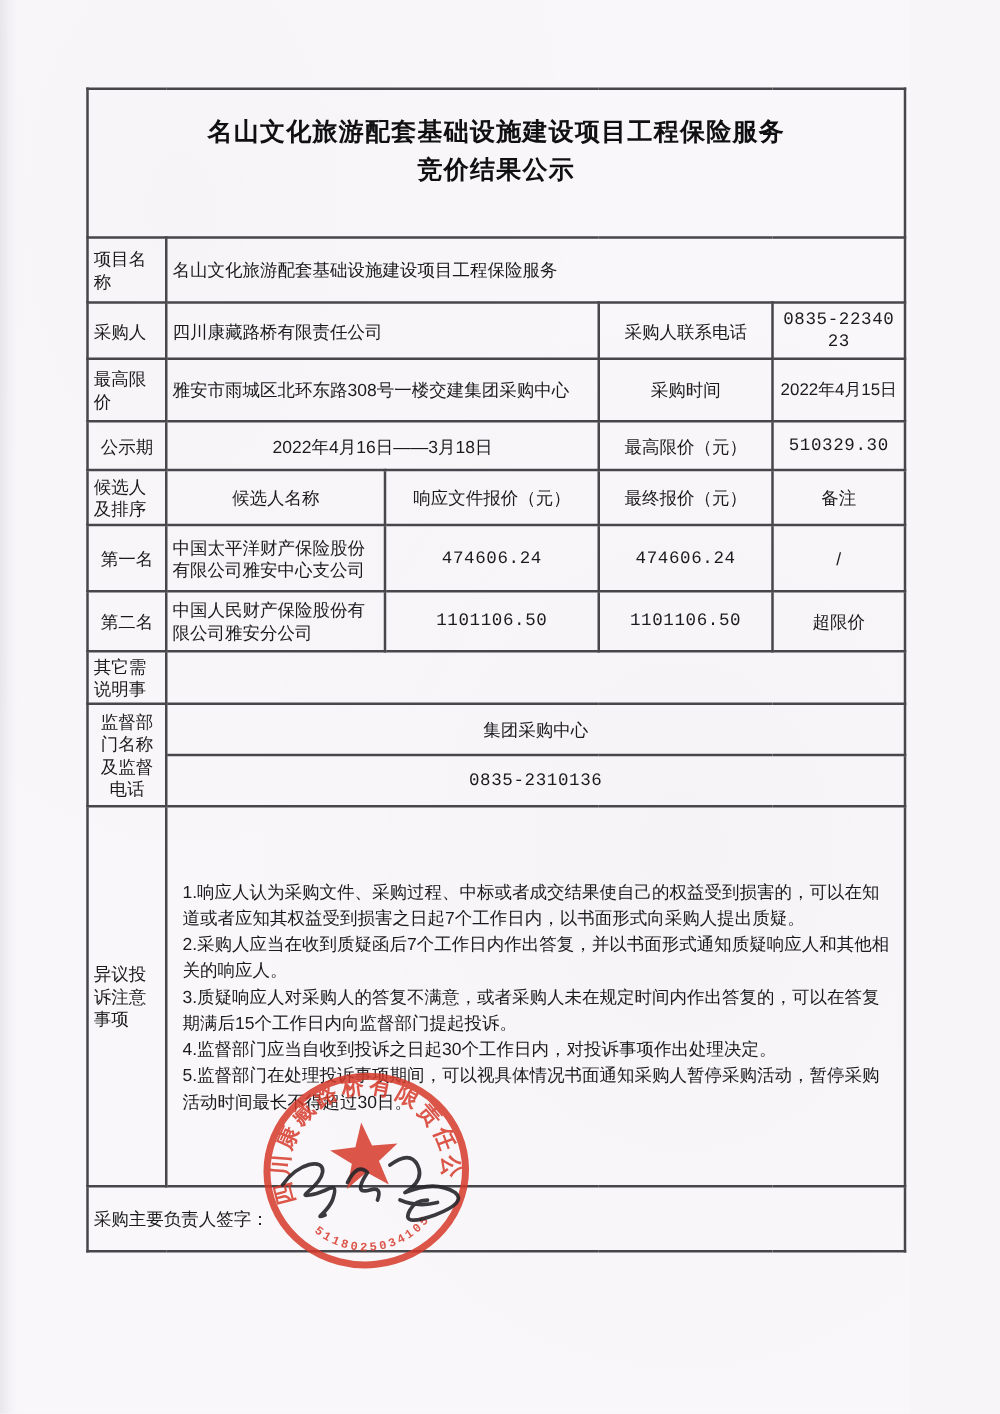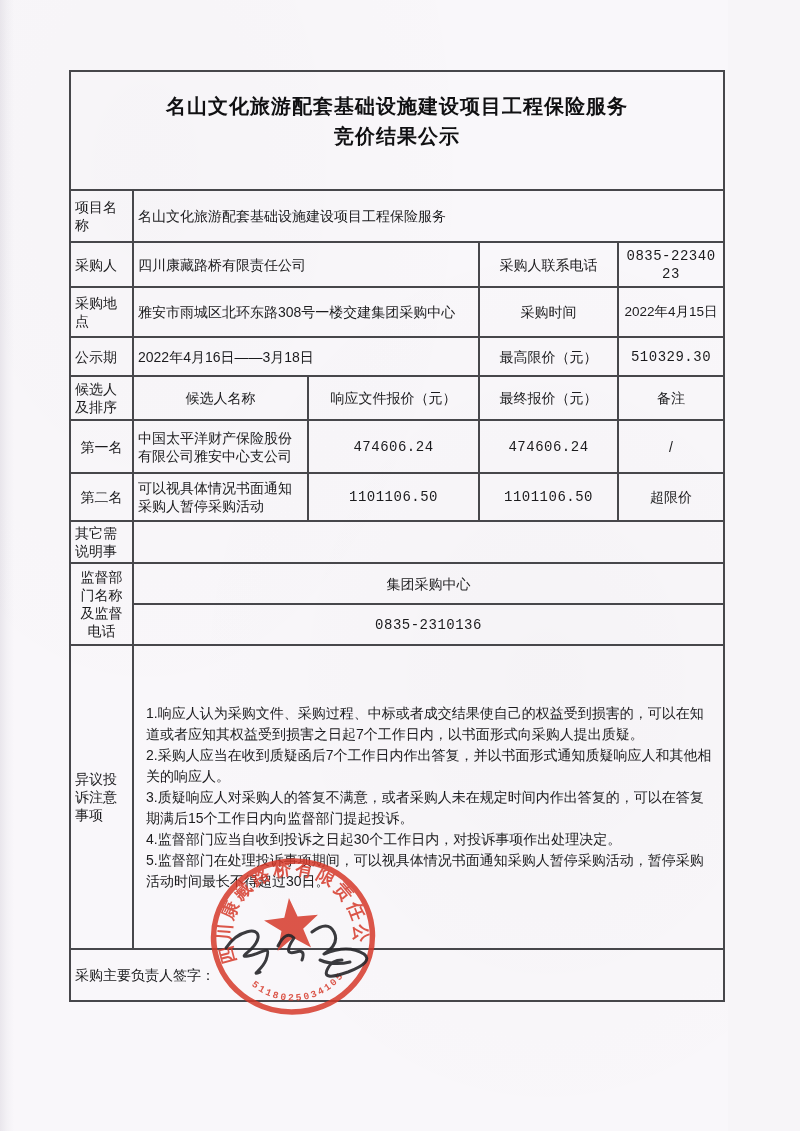"采购地点" td.lbl { text: 采购地点 -> 最高限价 }
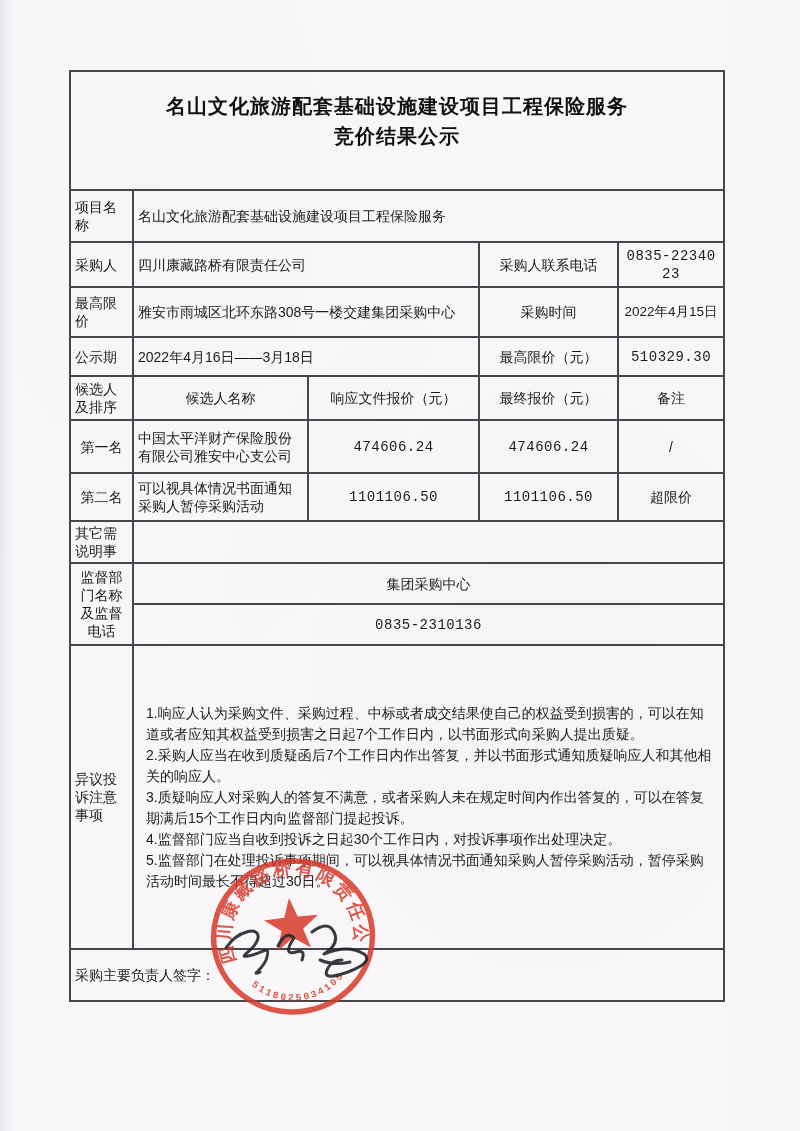"公示期" .r4 td { text-align: none -> center }
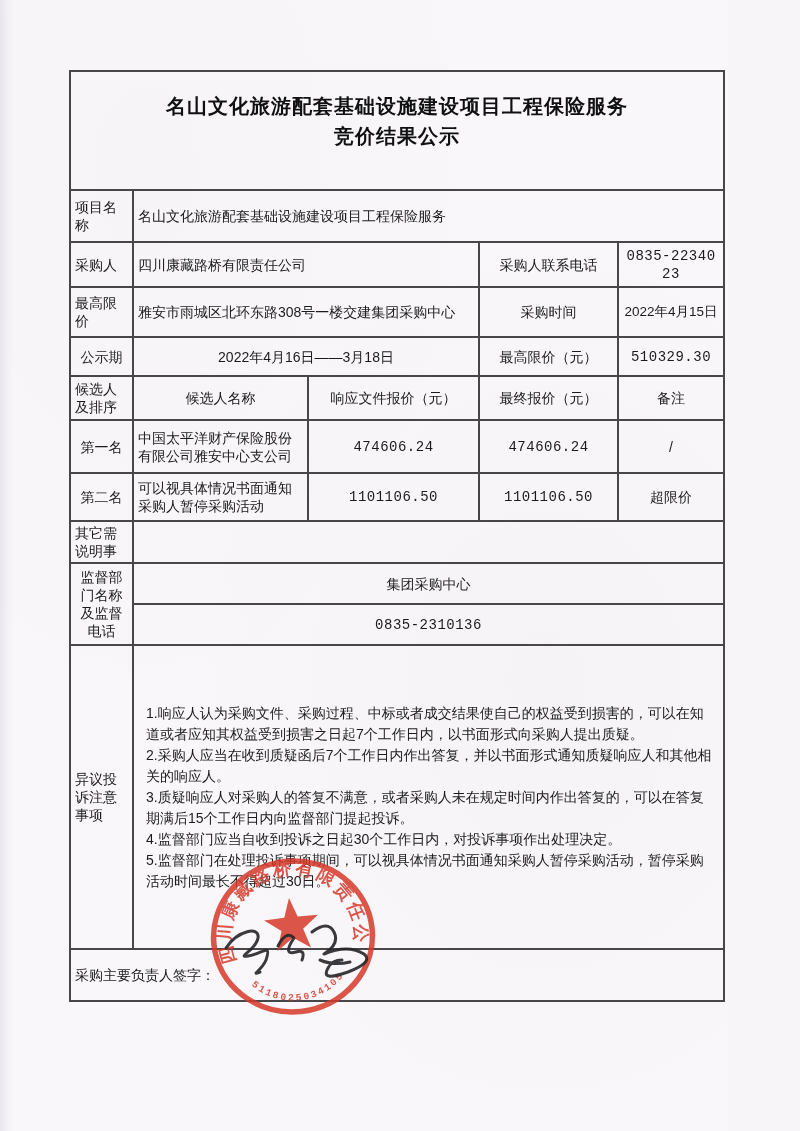"可以视具体情况书面通知采购人暂停采购活动" td.cand-name { text: 可以视具体情况书面通知采购人暂停采购活动 -> 中国人民财产保险股份有限公司雅安分公司 }
